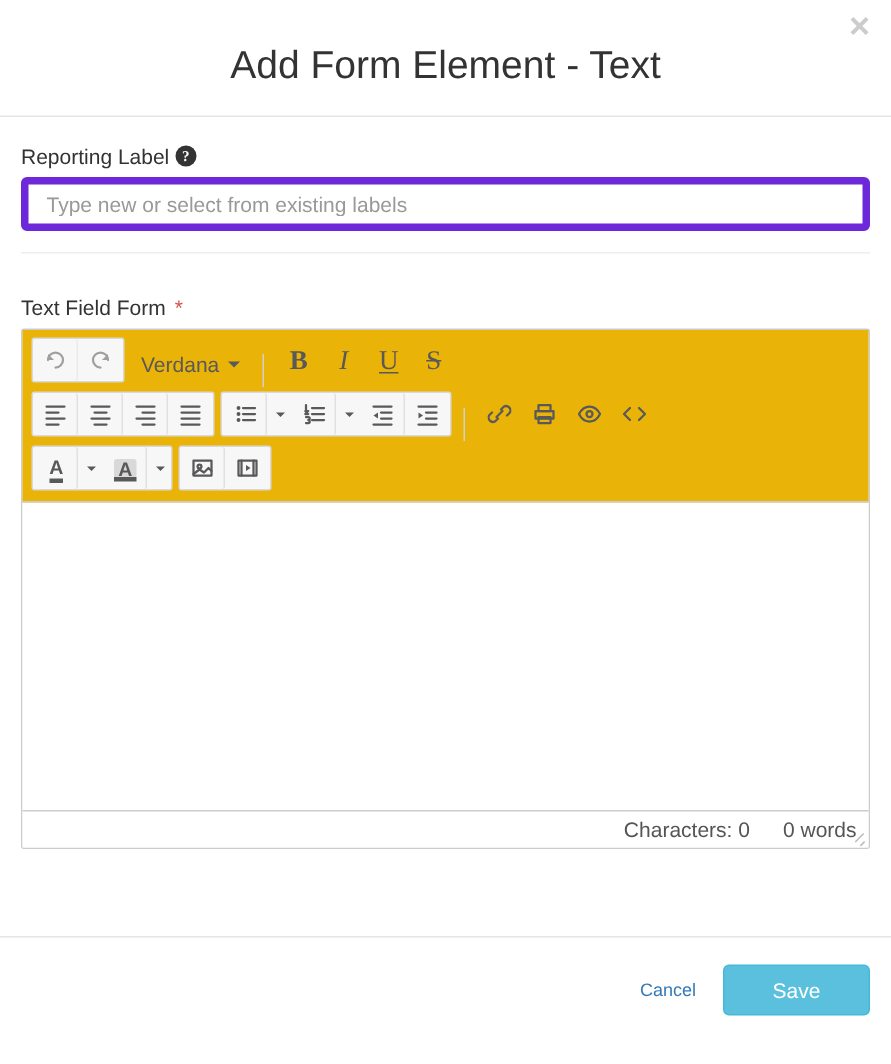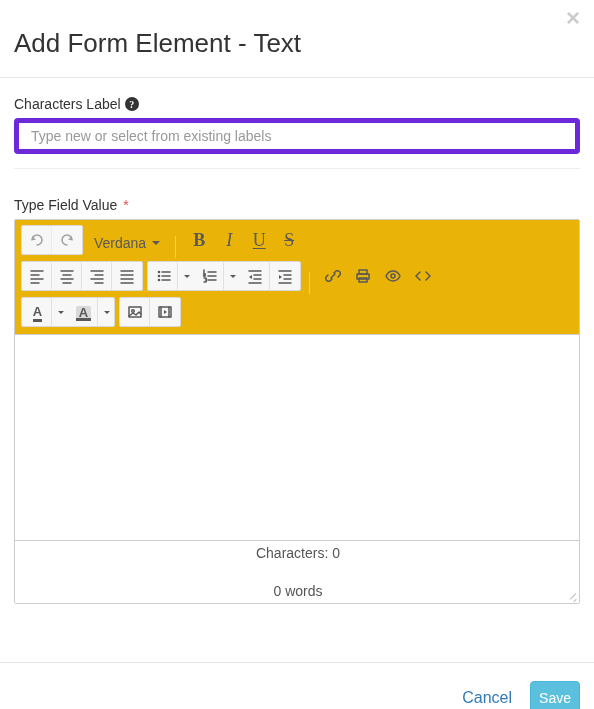"Add Form Element - Text" .header { text-align: none -> center }
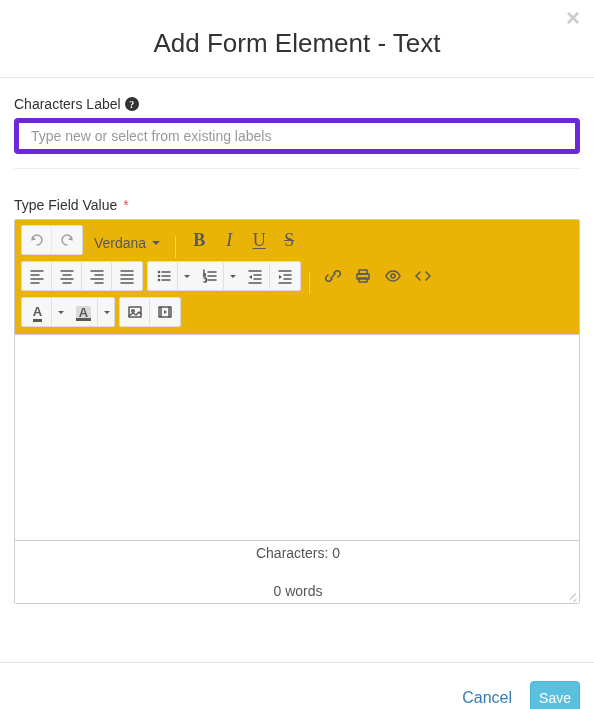"Characters Label" span { text: Characters -> Reporting }
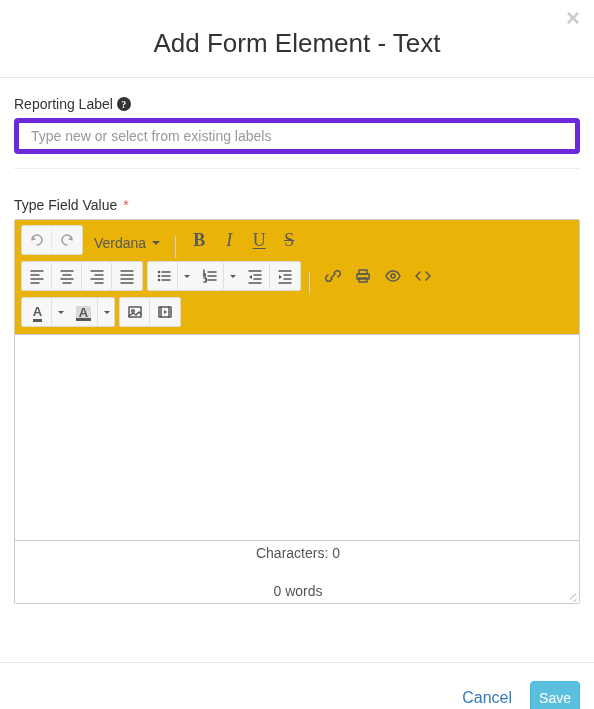"Type Field Value" span { text: Type Field Value -> Text Field Form }
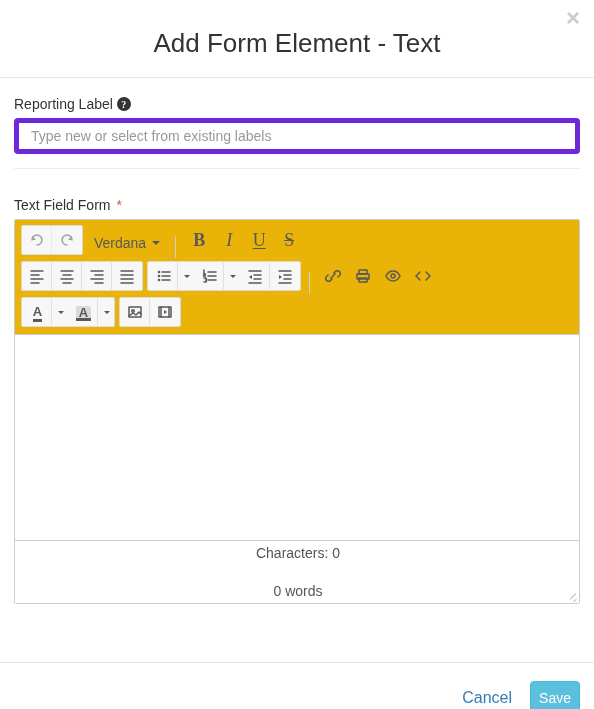"Characters: 0" .statusbar { flex-direction: column -> none }
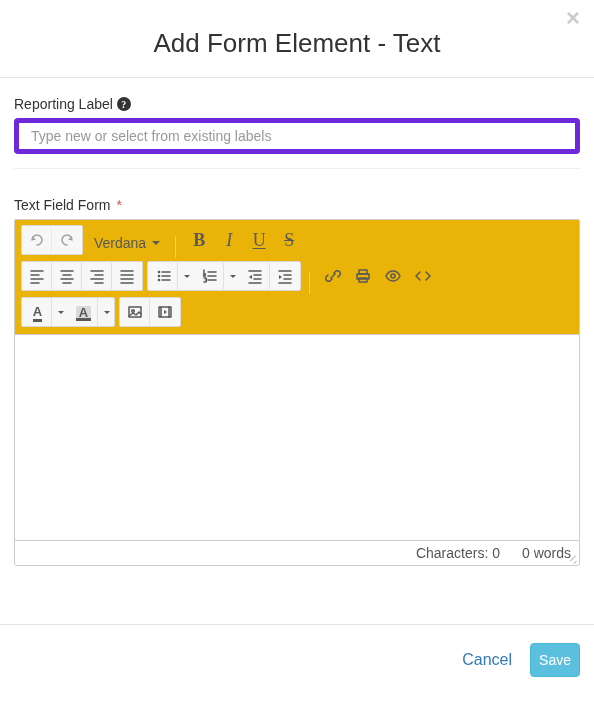"Cancel" .cancel-link { font-size: 16px -> 12px }
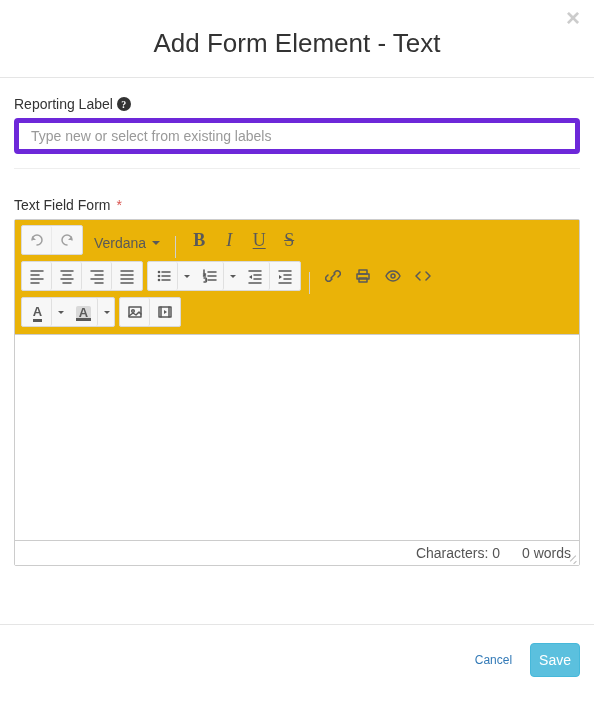"Save" .save-btn { padding: 8px 8px -> 8px 32px }
